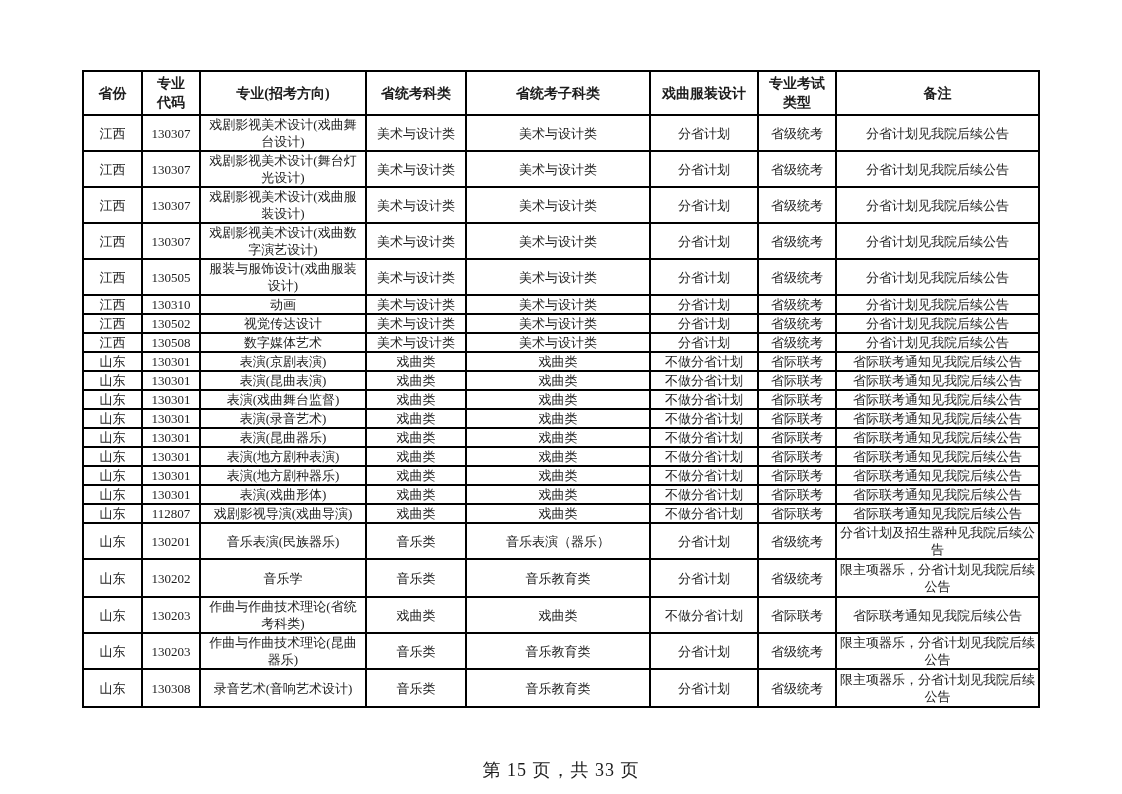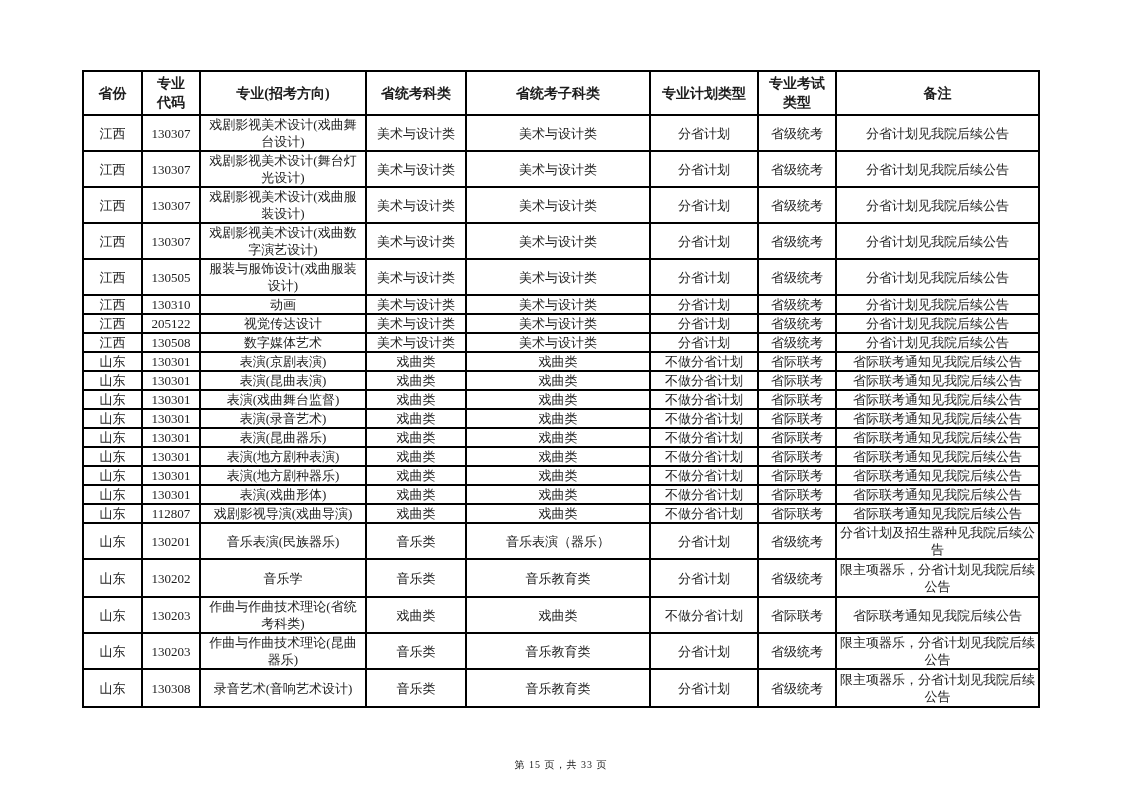"专业计划类型" th { text: 专业计划类型 -> 戏曲服装设计 }
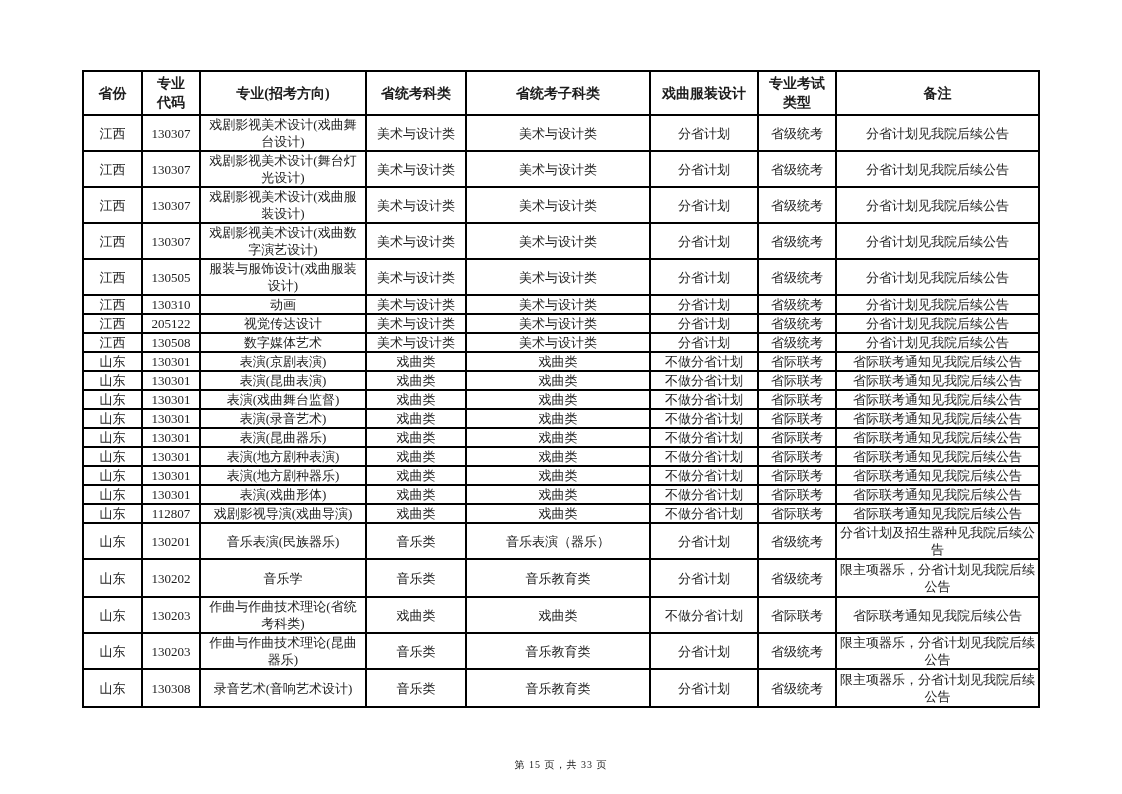"205122" td { text: 205122 -> 130502 }
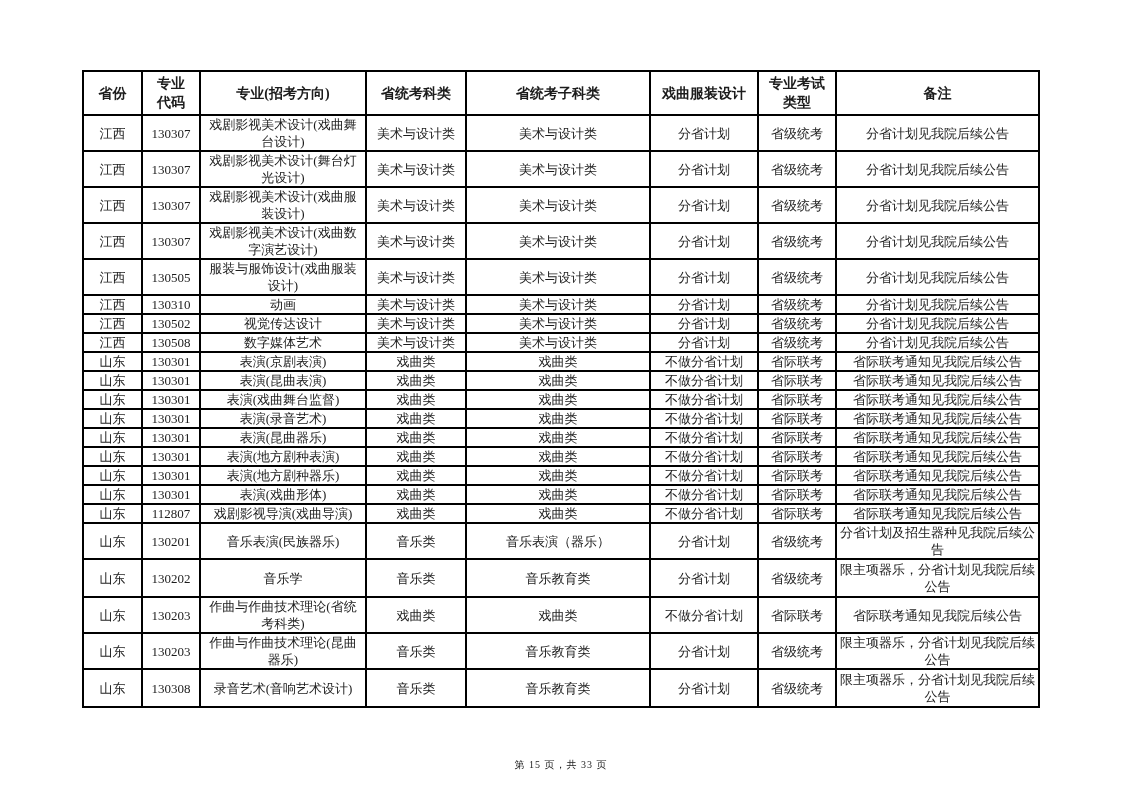"第 15 页，共 33 页" .page-footer { font-size: 10px -> 18px }
